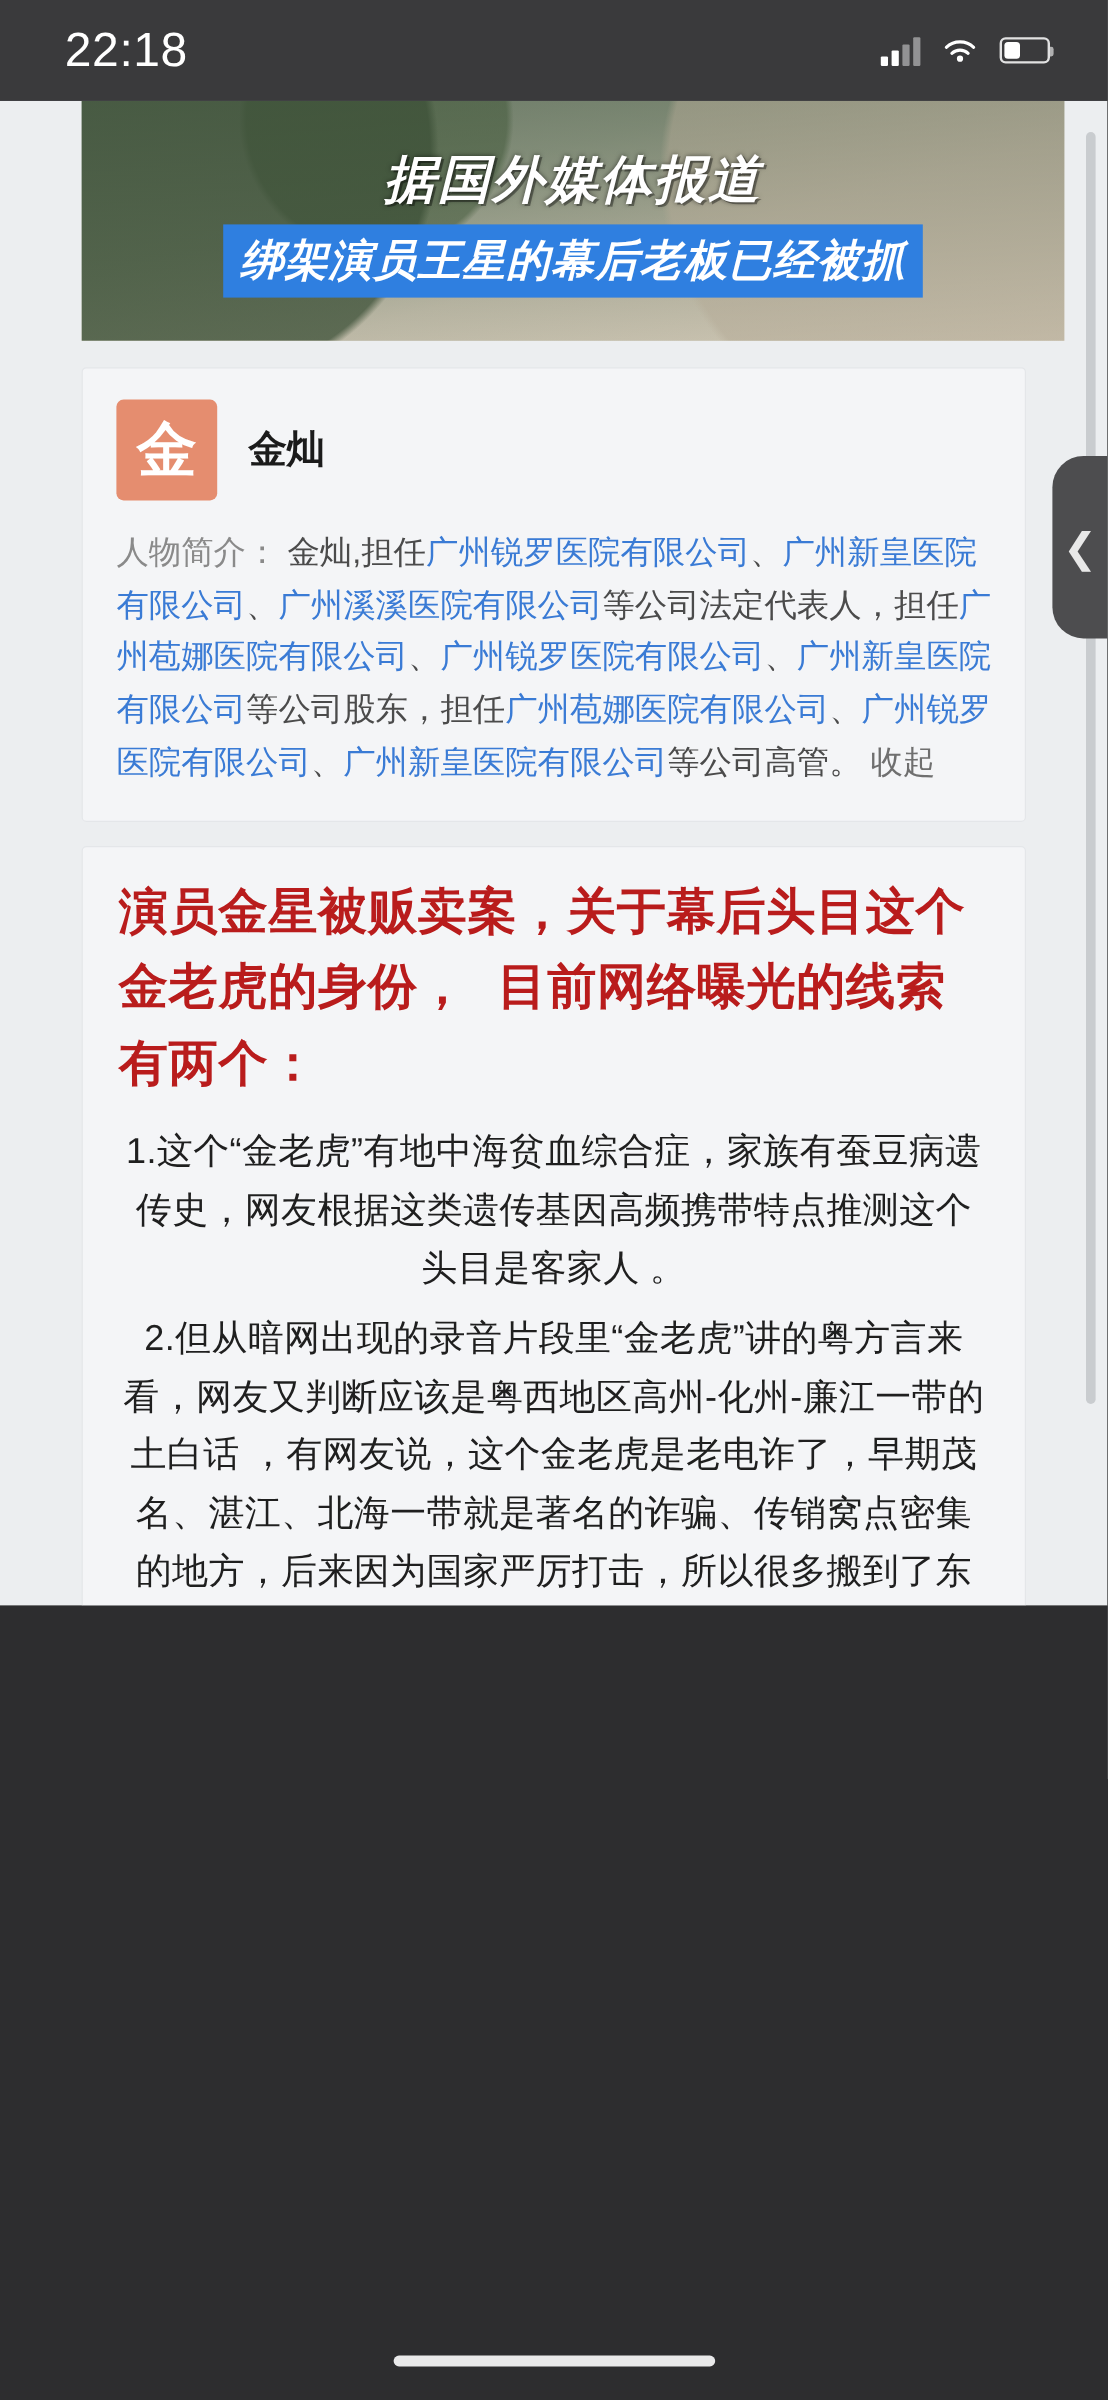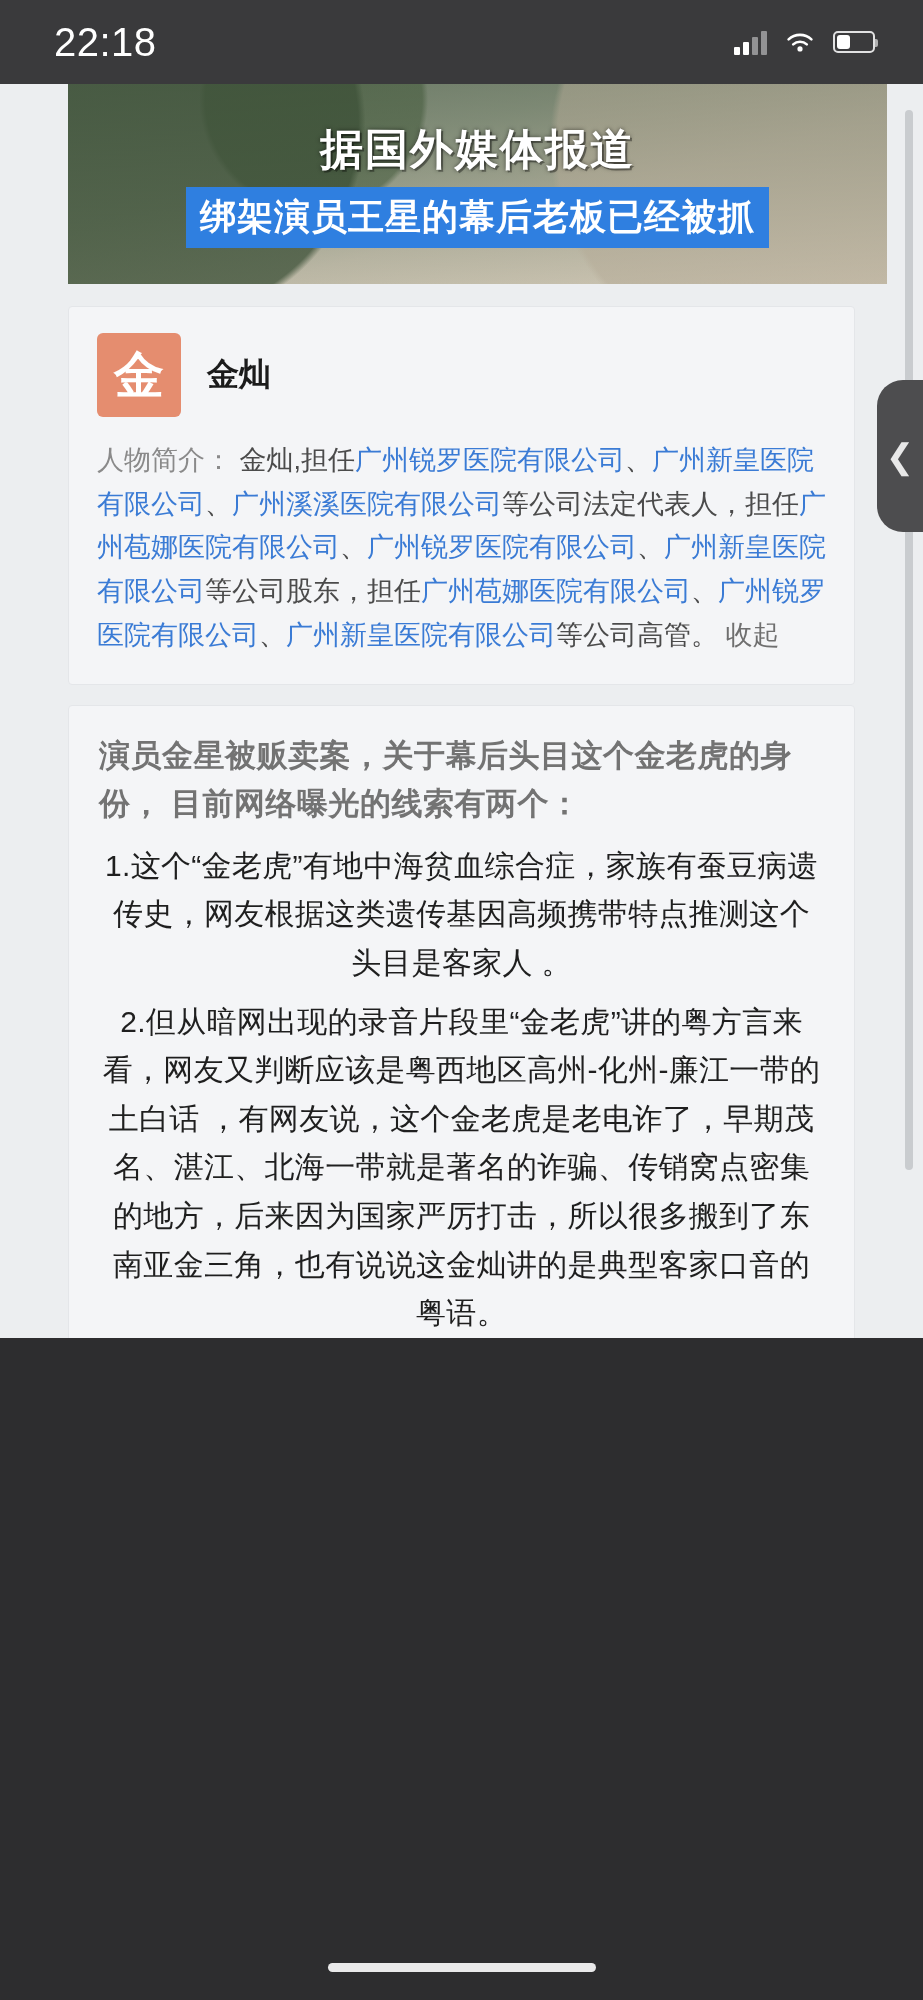"据国外媒体报道" .banner { font-style: none -> italic }
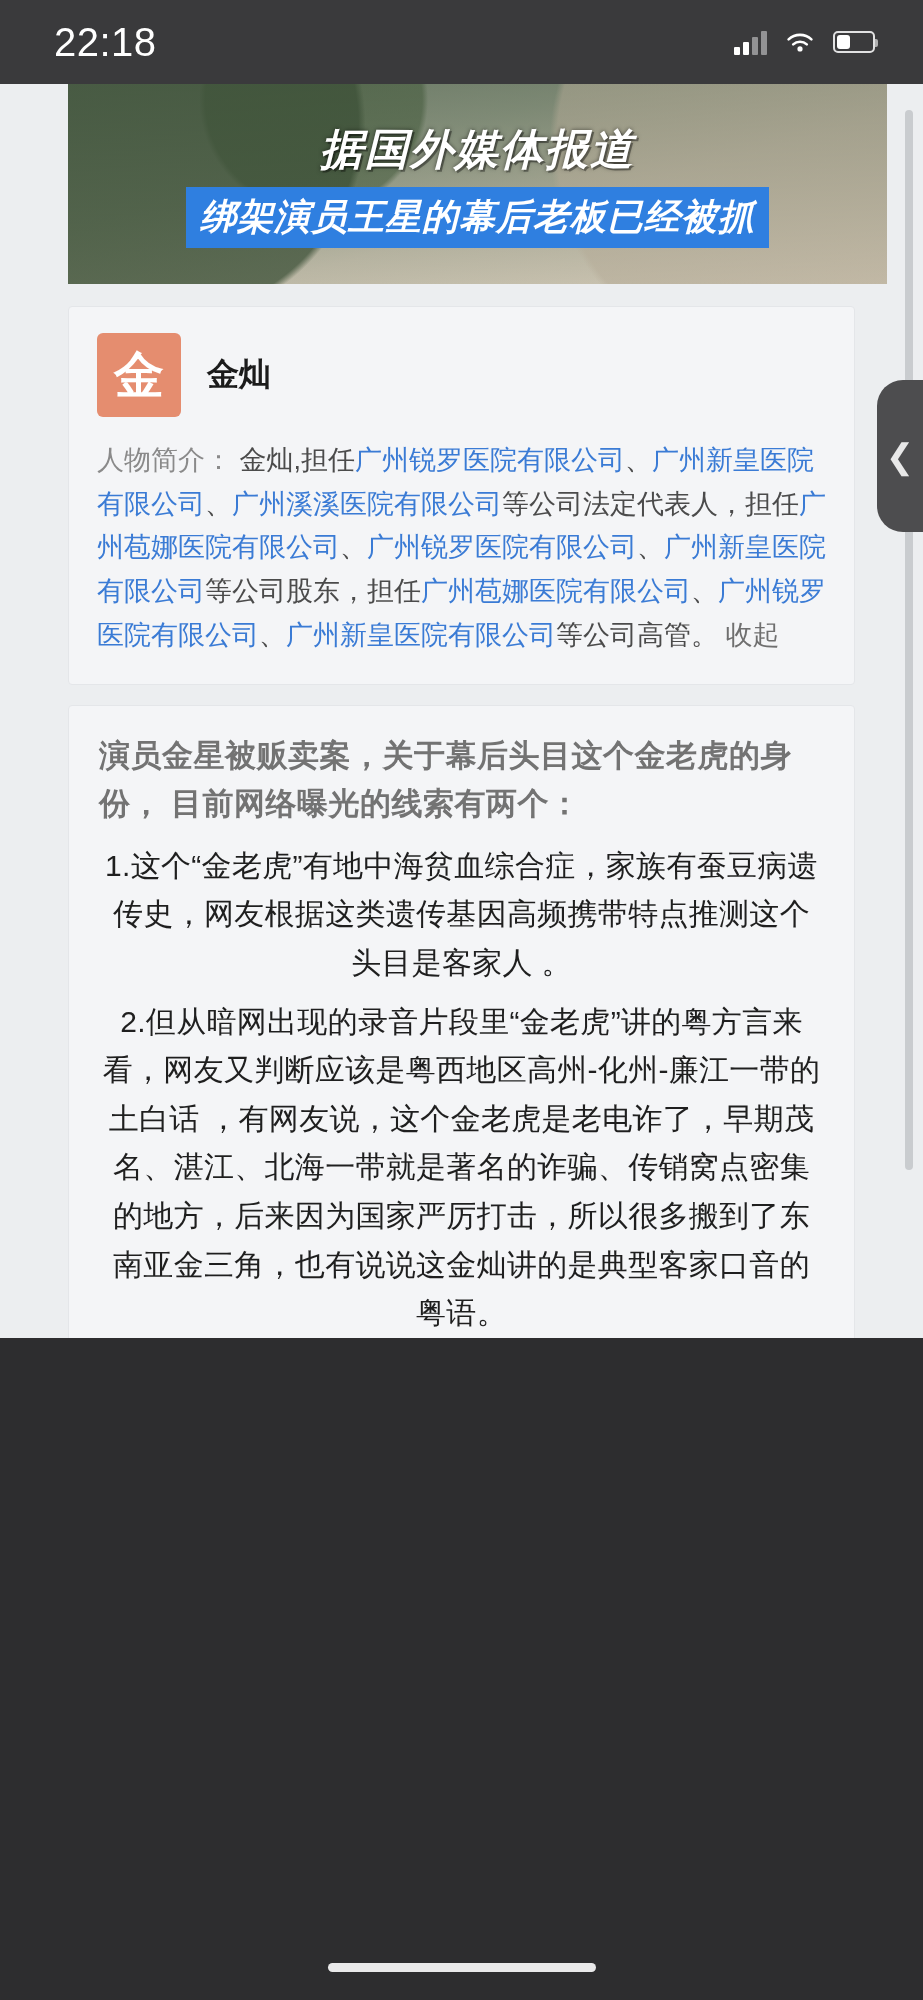"演员金星被贩卖案，关于幕后头目这个金老虎的身份， 目前网络曝光的线索有两个：" .article h2 { color: #737373 -> #b91c1c; font-family: none -> Liberation Mono, monospace; font-size: 31px -> 41px }
